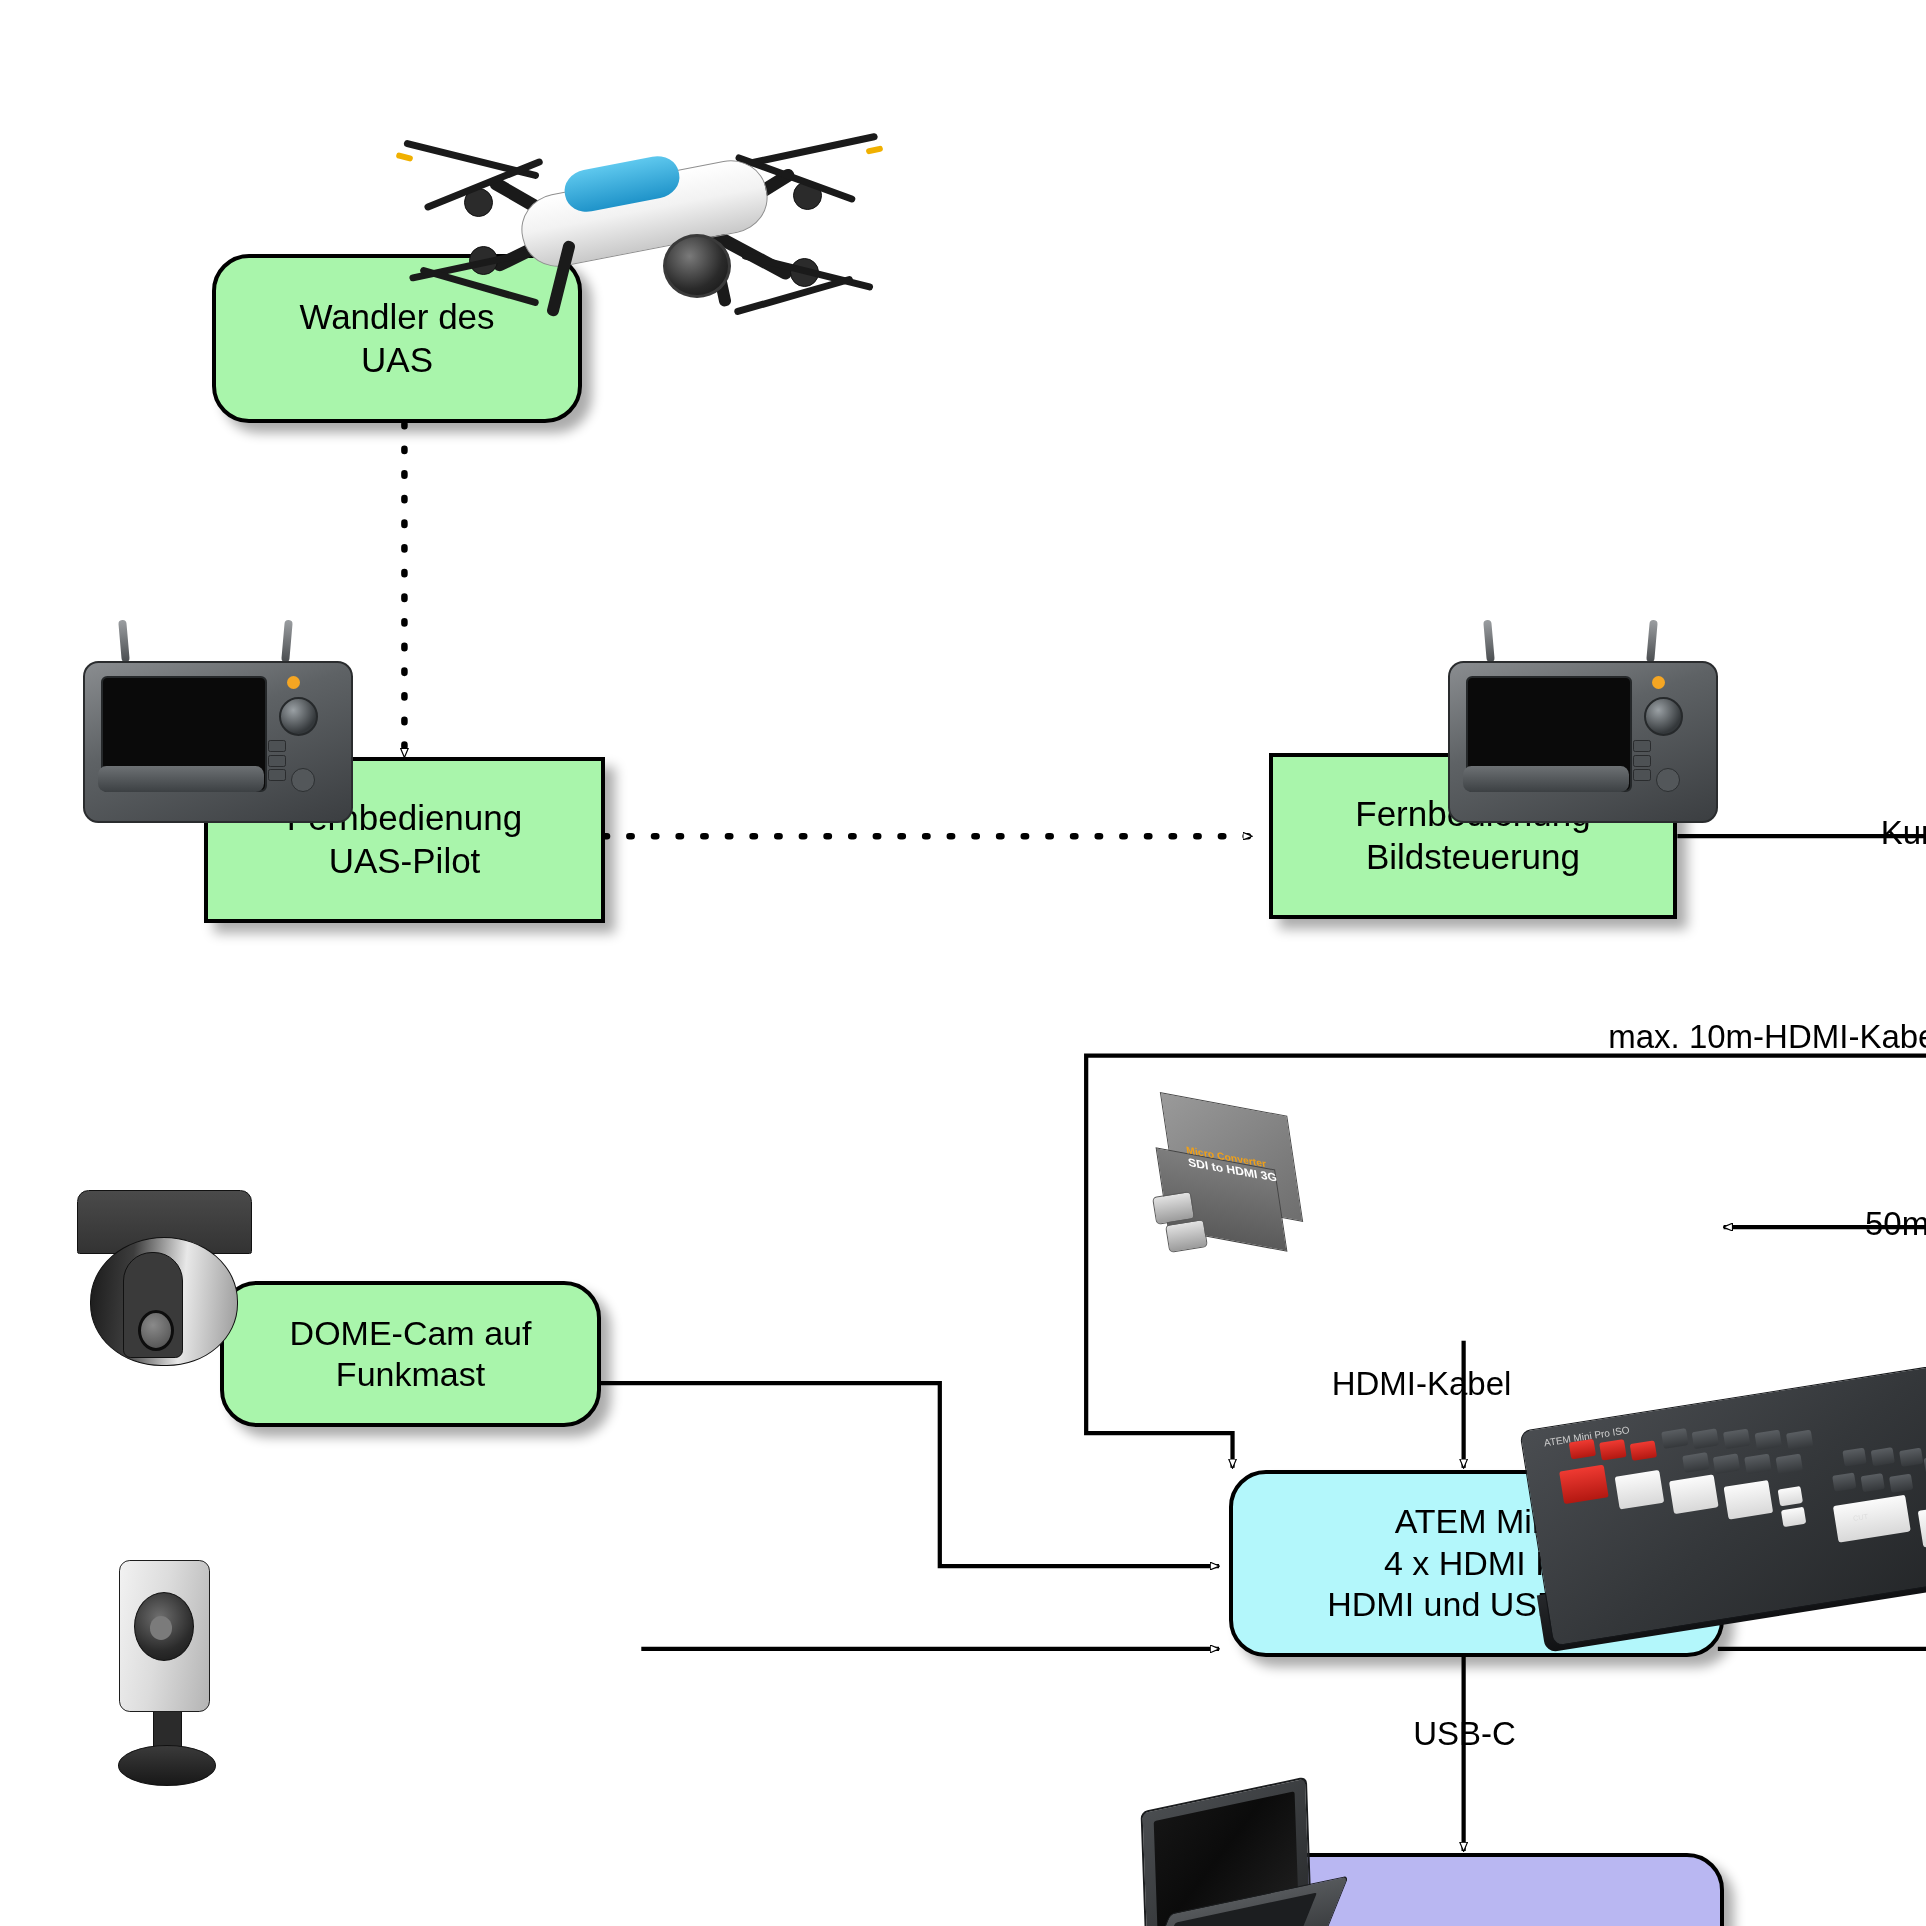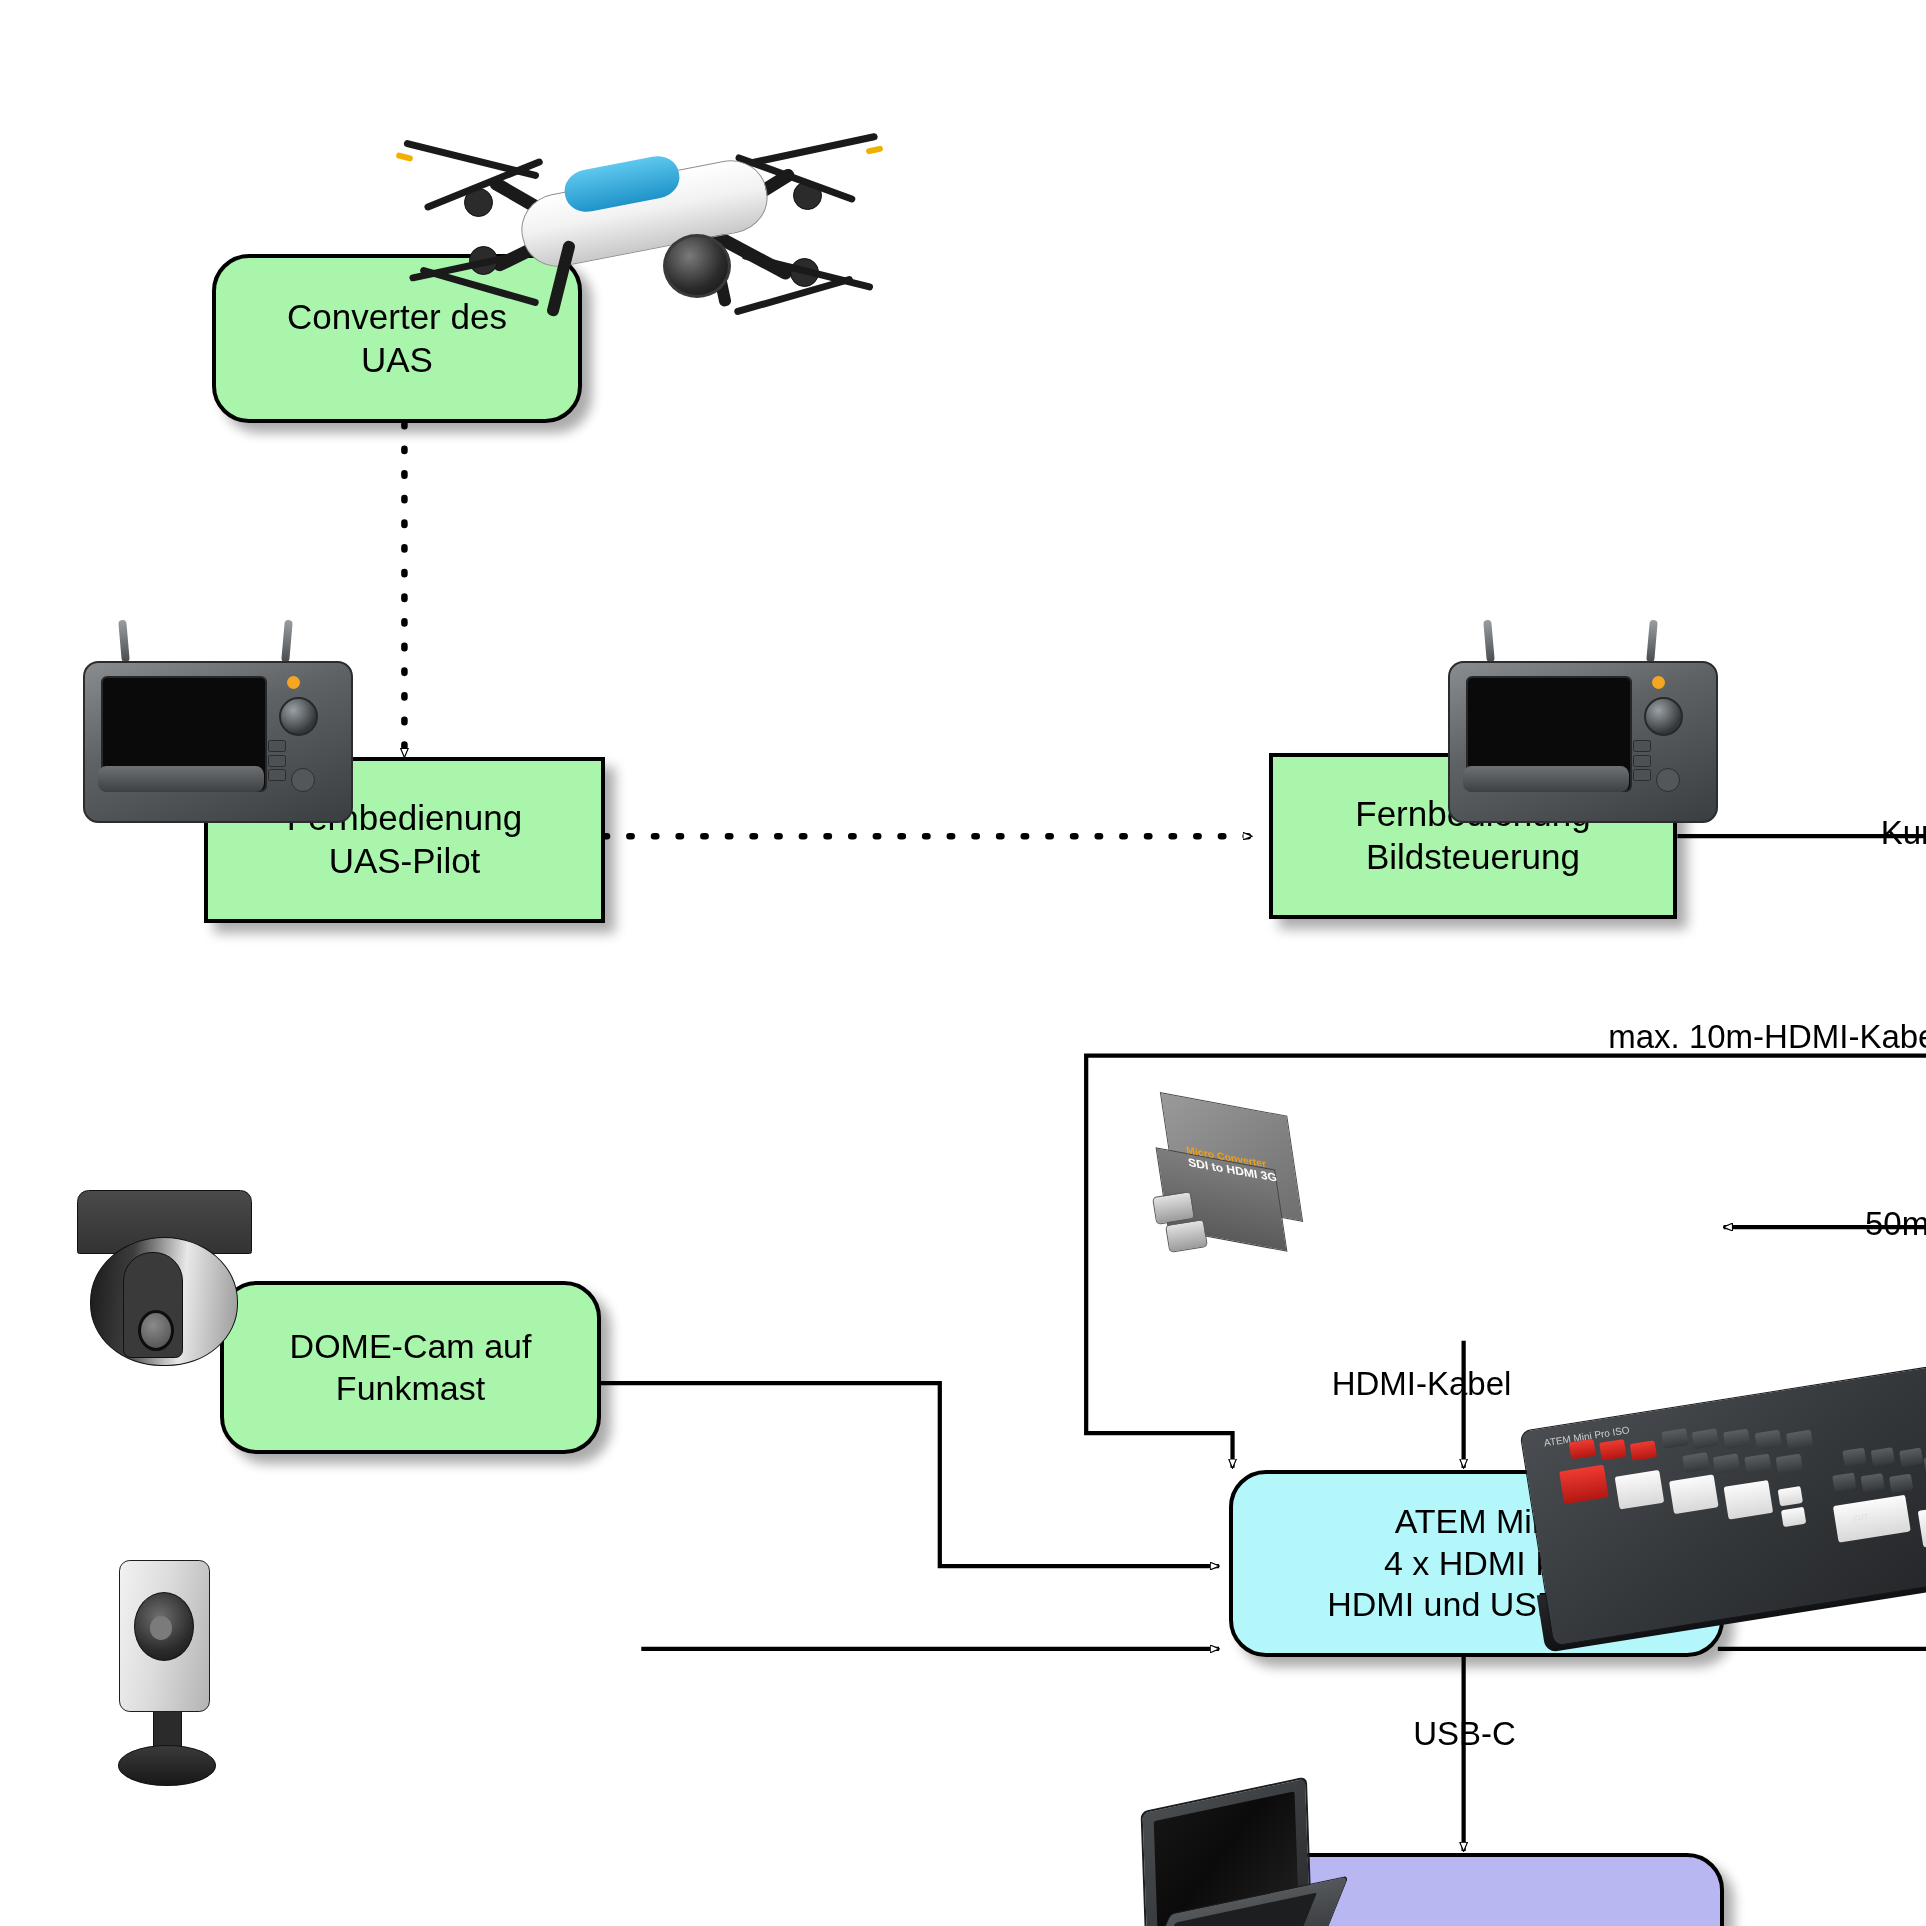"Converter des" span { text: Converter -> Wandler }
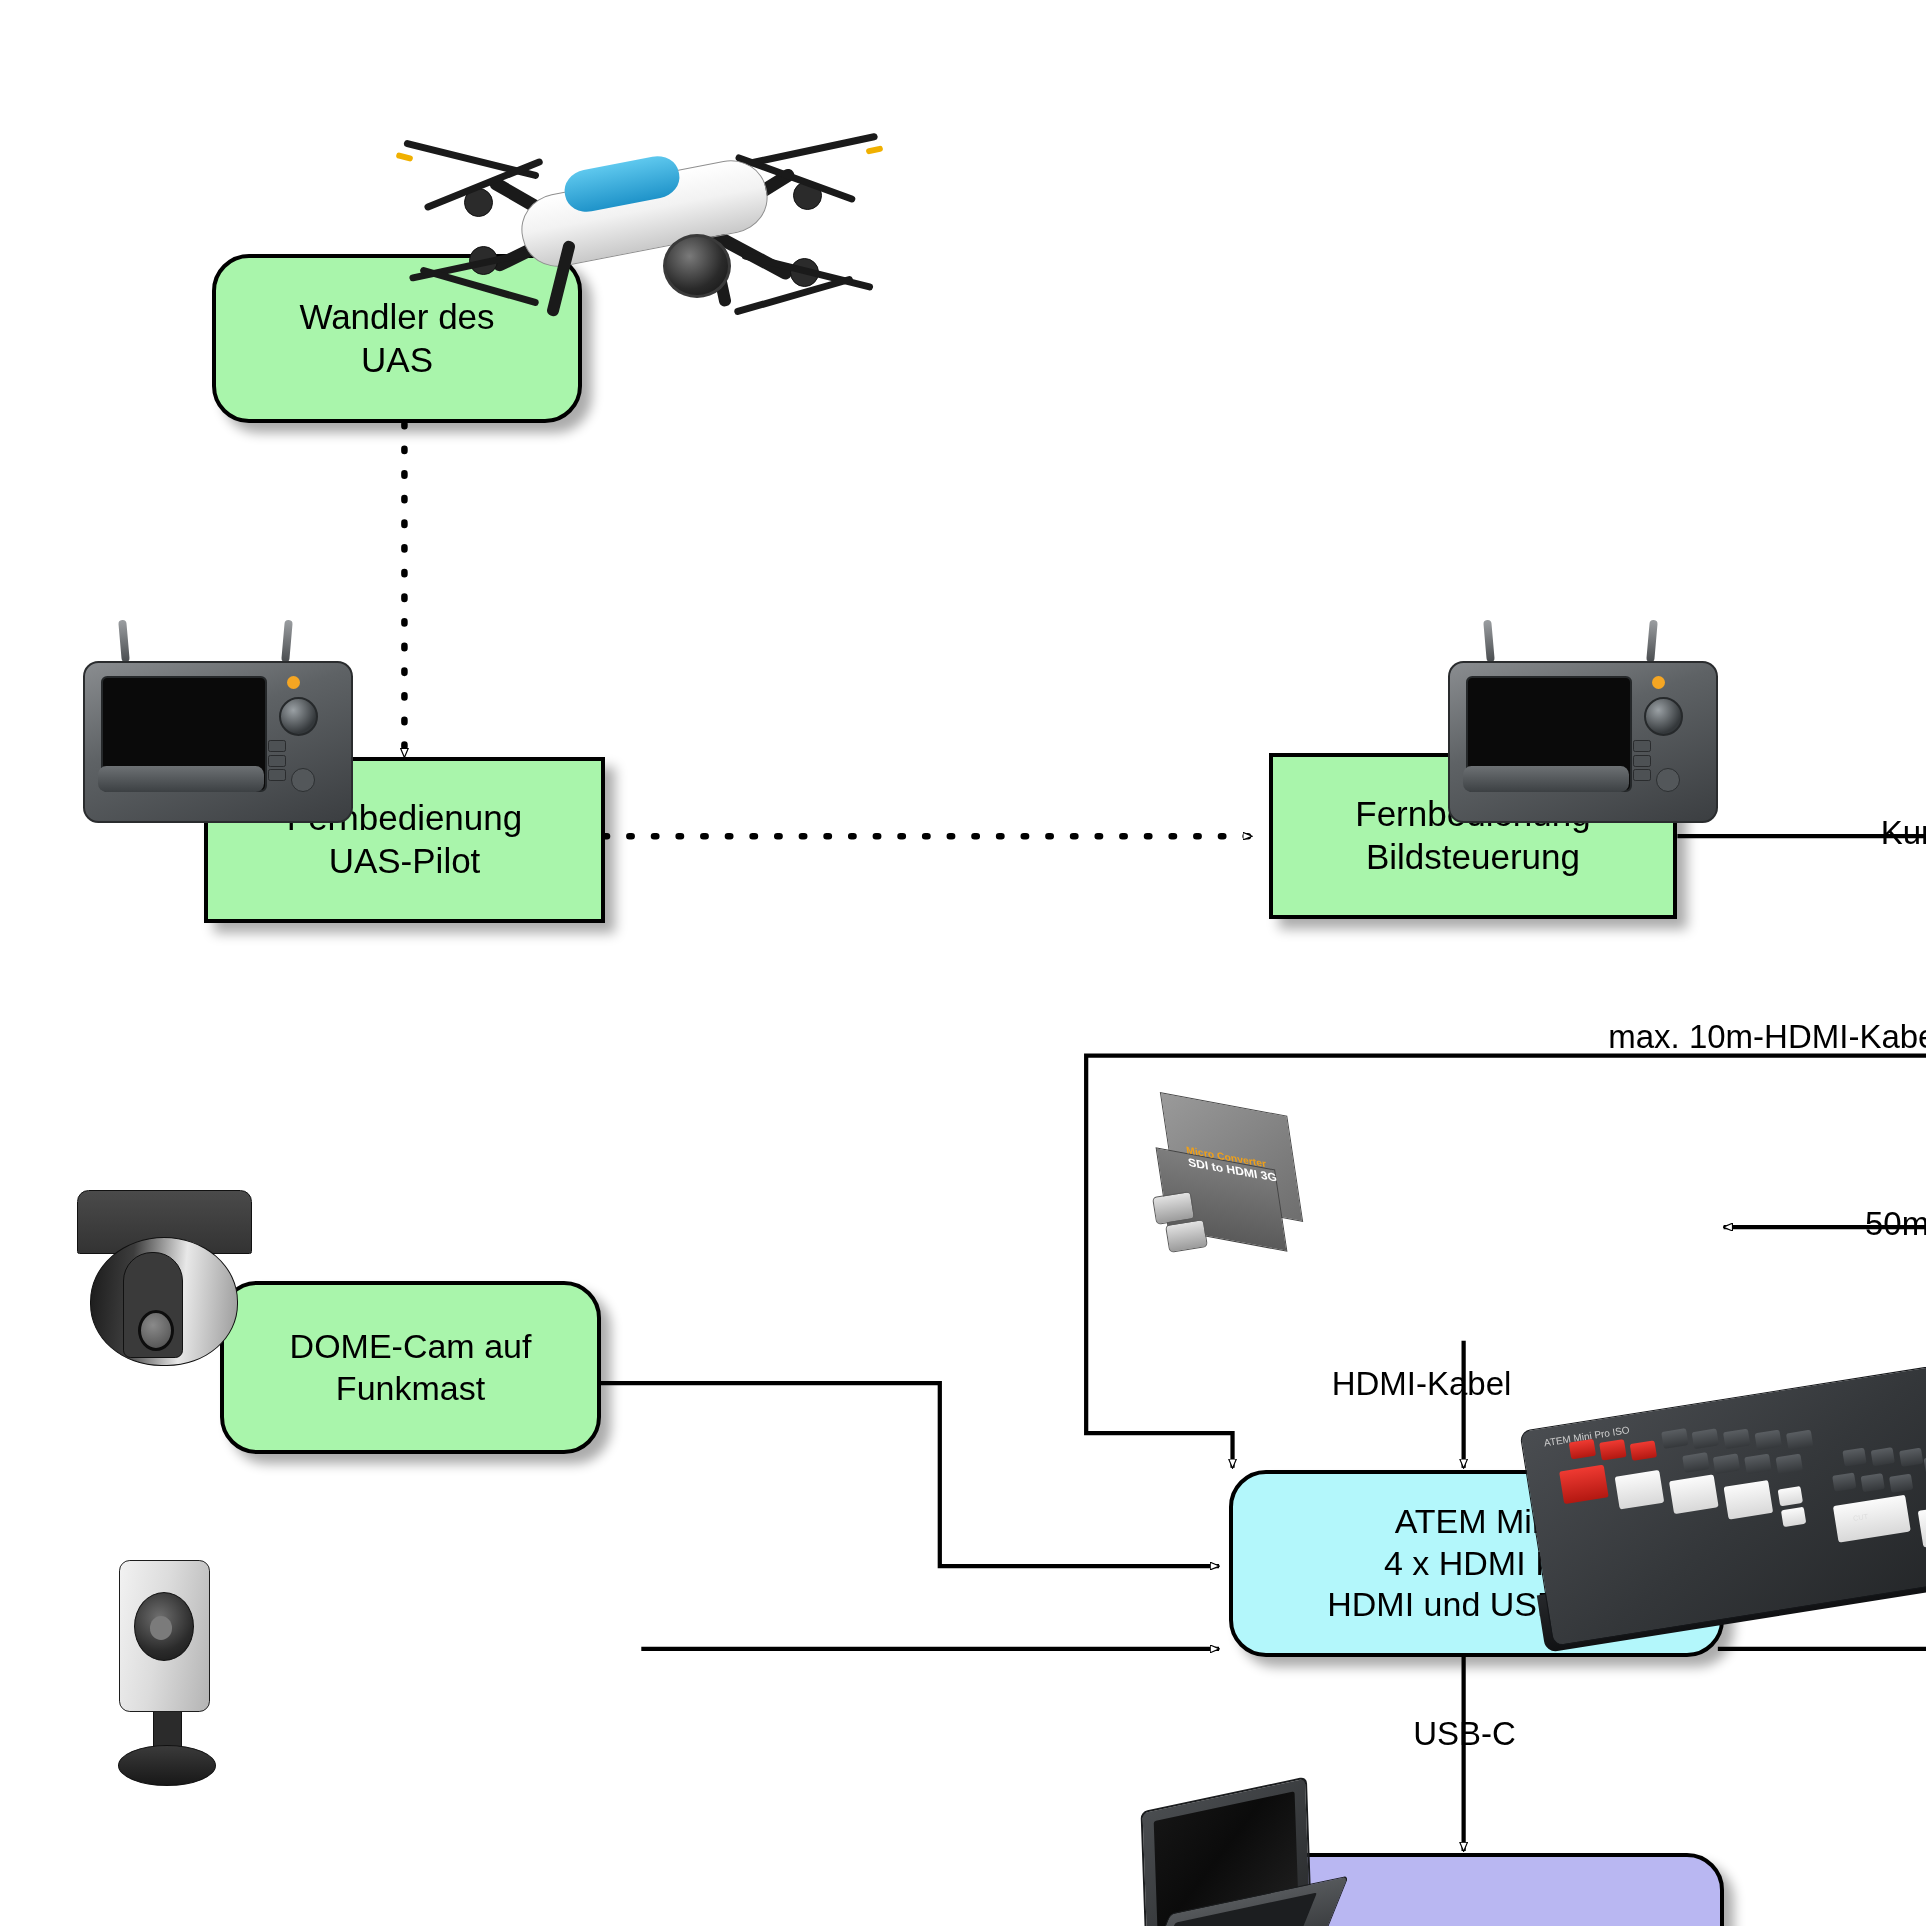"DOME-Cam auf" div.node { height: 173px -> 146px }
